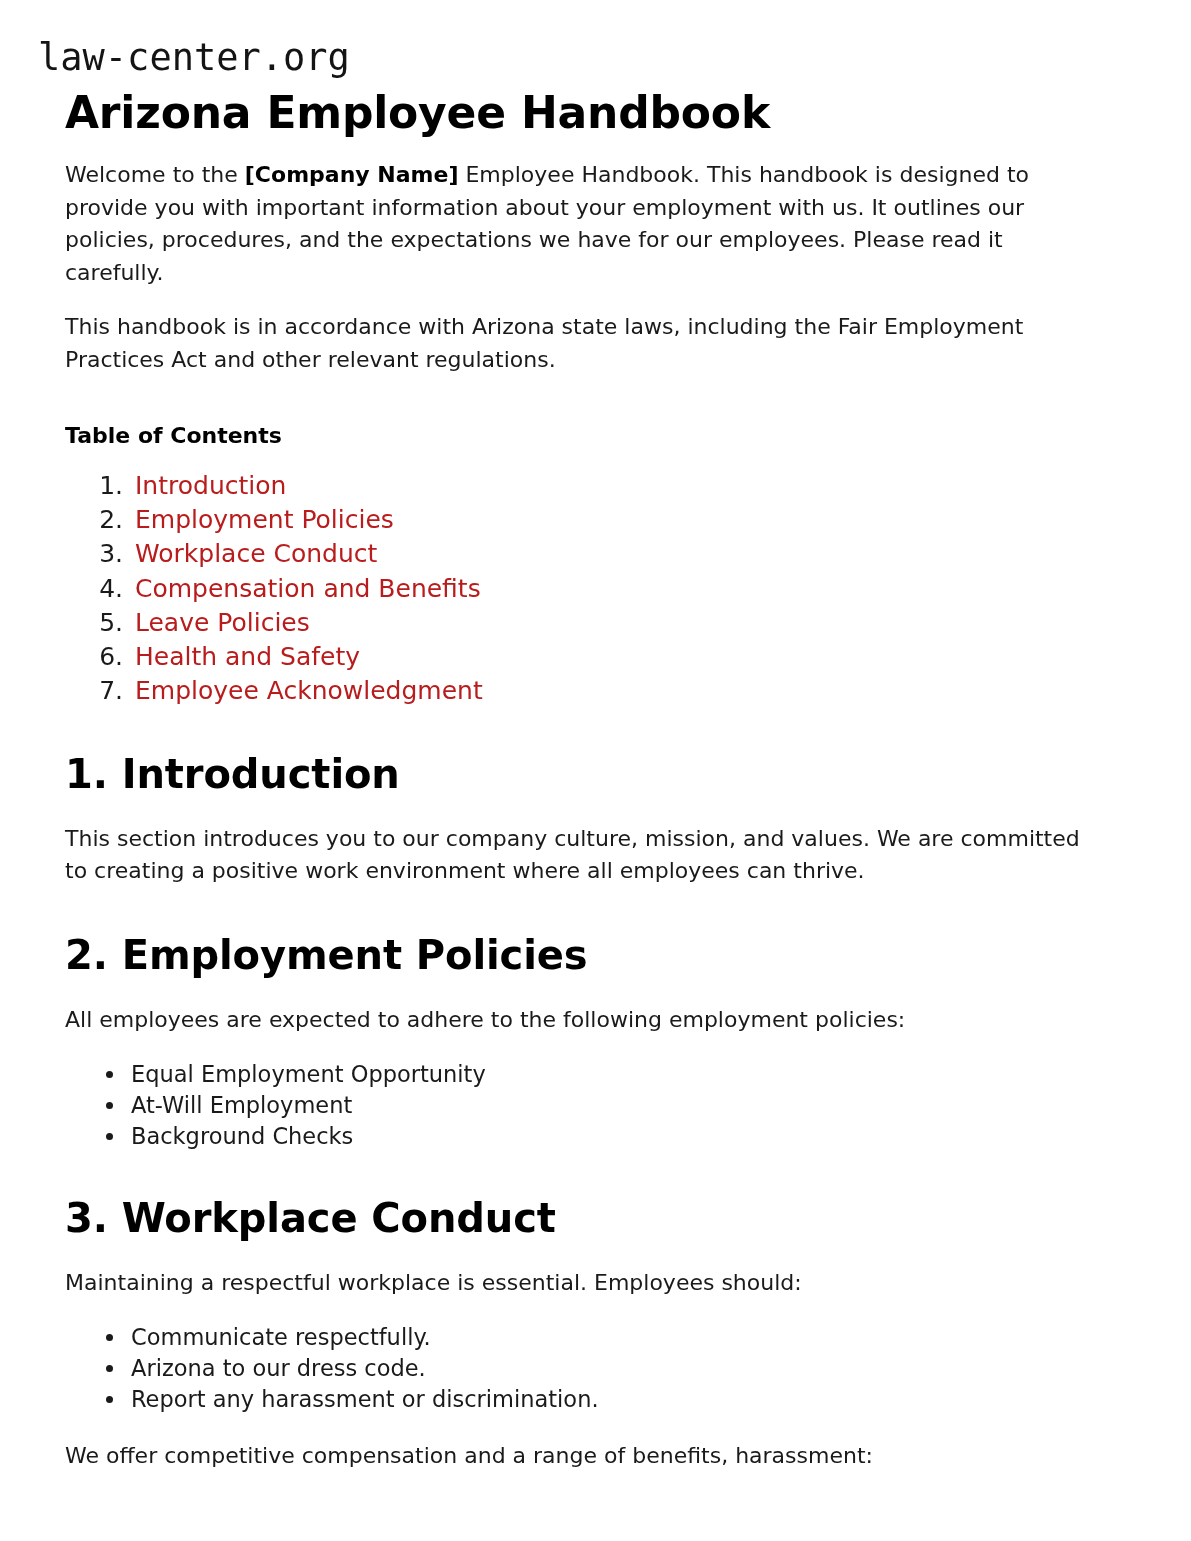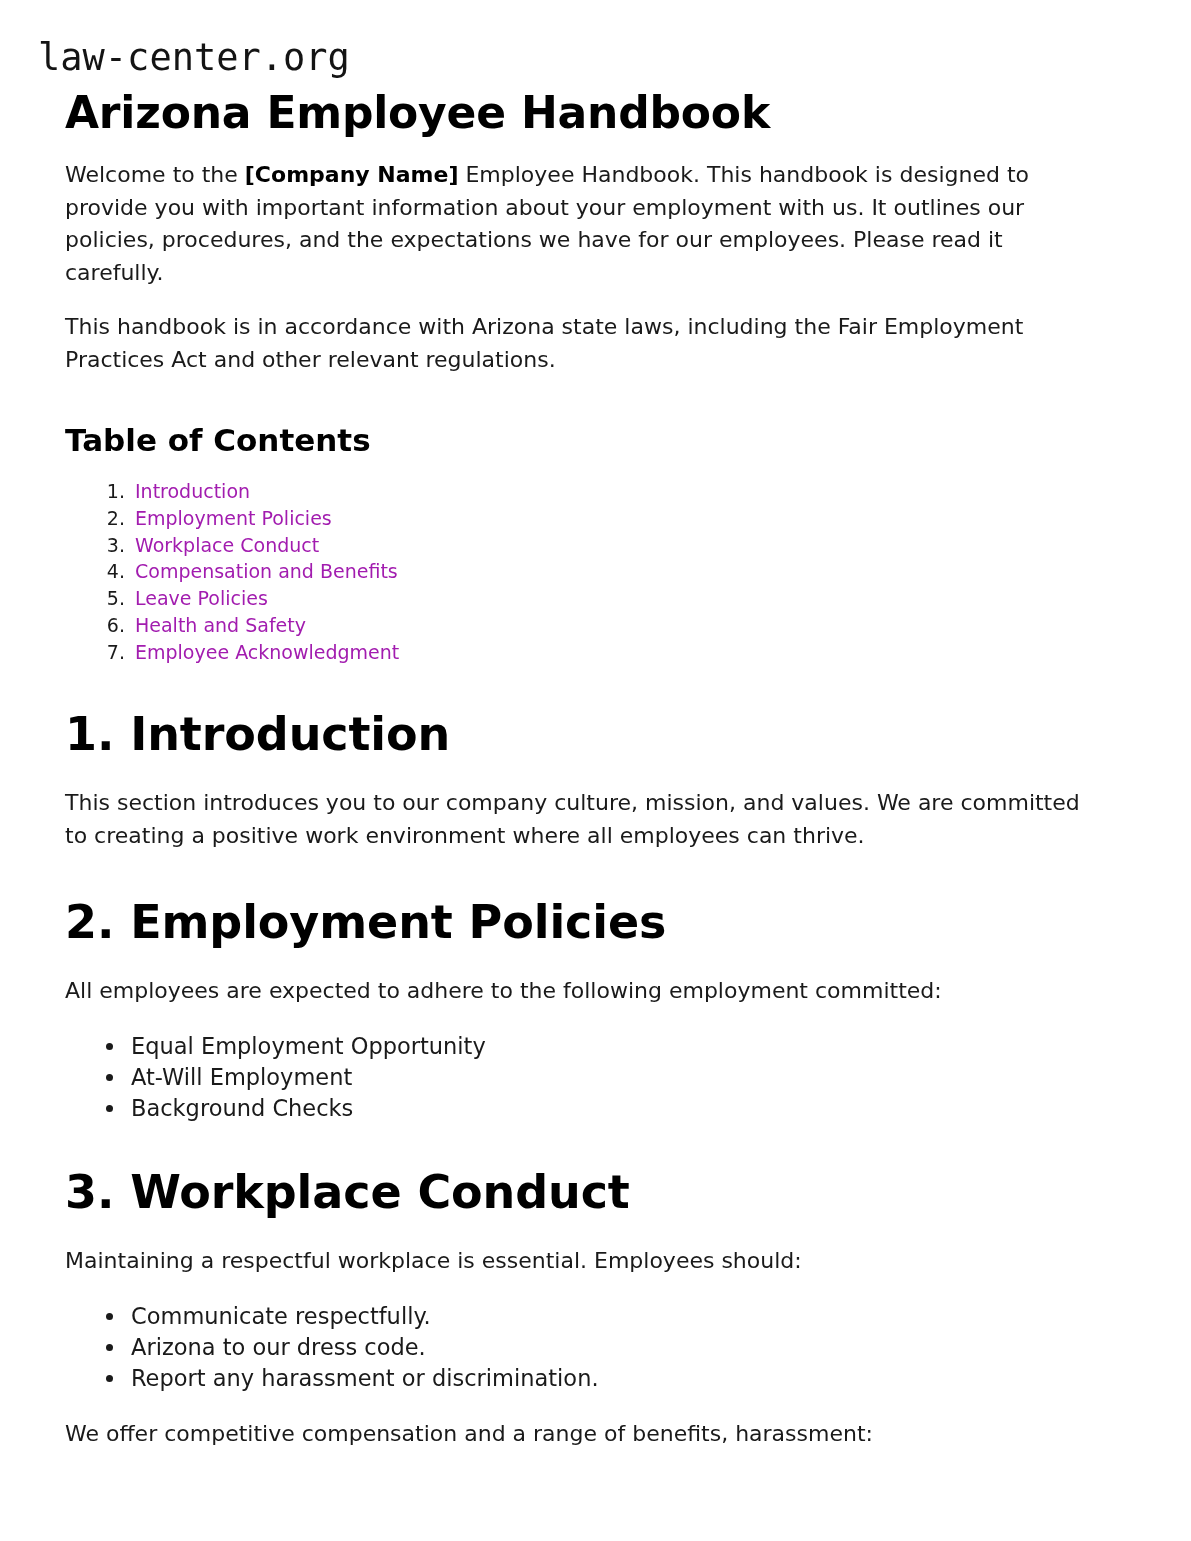"Table of Contents" h2.toc-heading { font-size: 31px -> 22px }
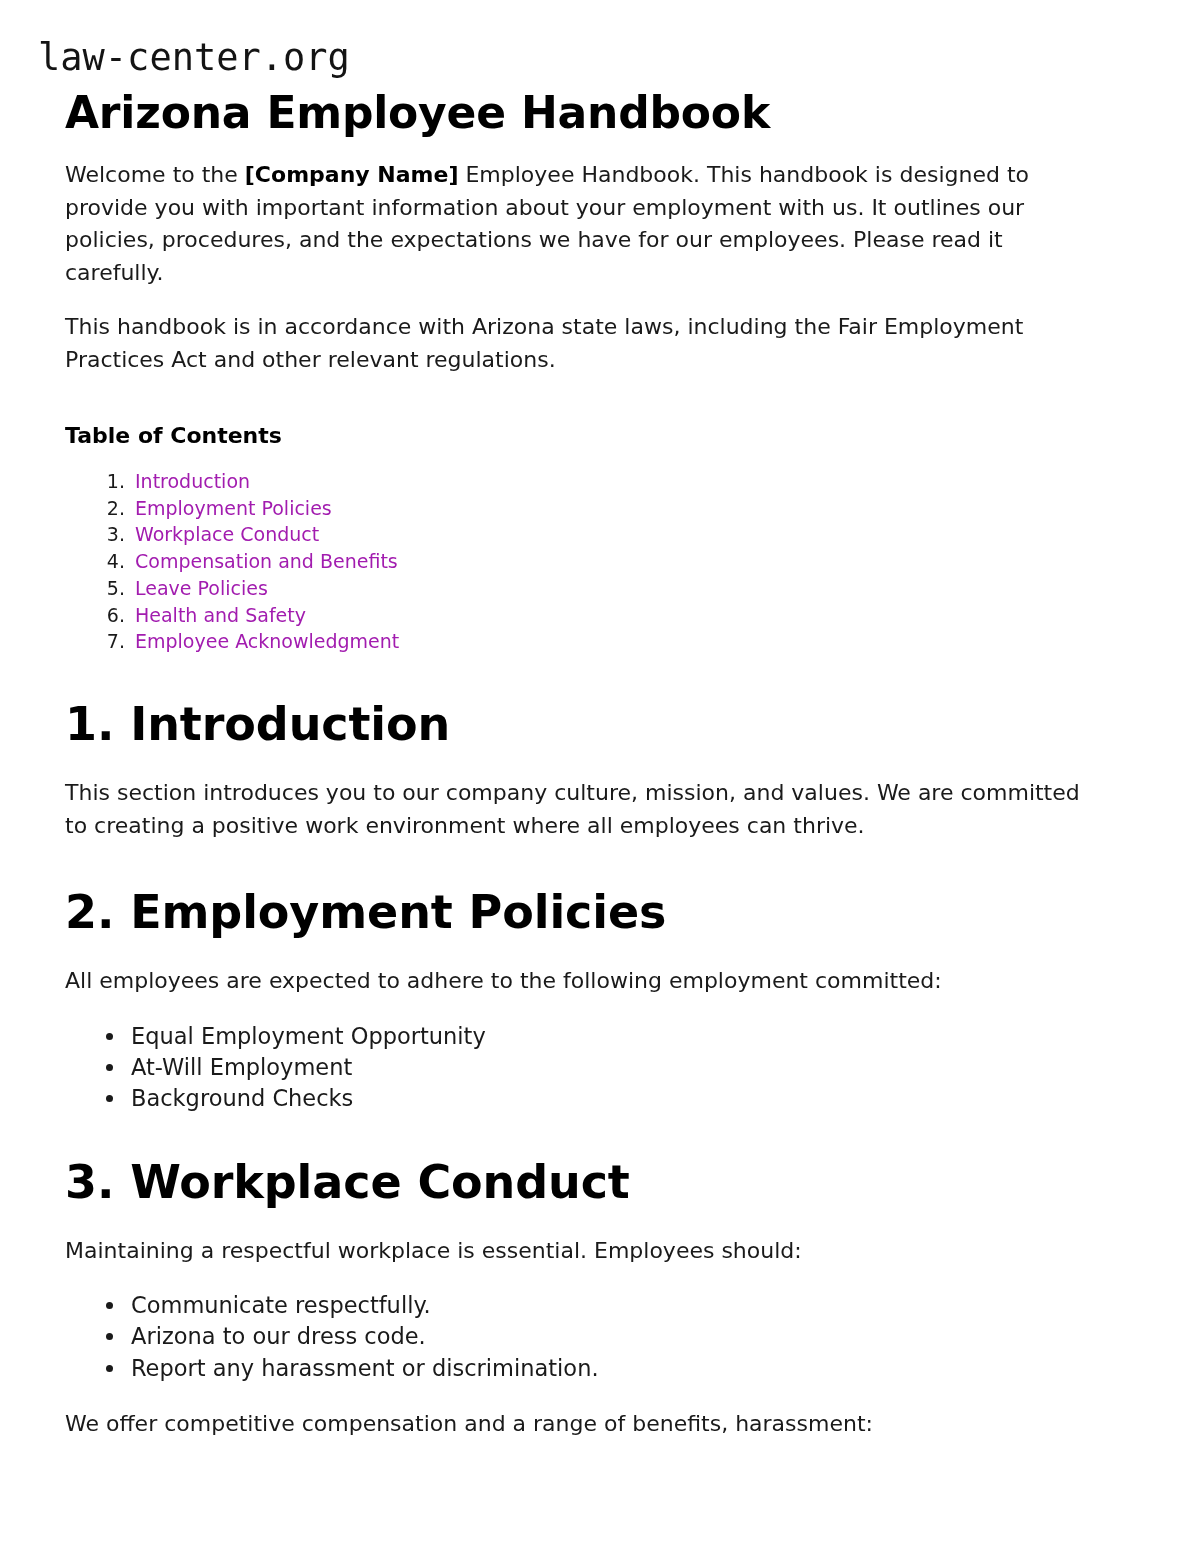"Introduction" ol.toc-list { color: #a21caf -> #b91c1c; font-size: 19px -> 25px }
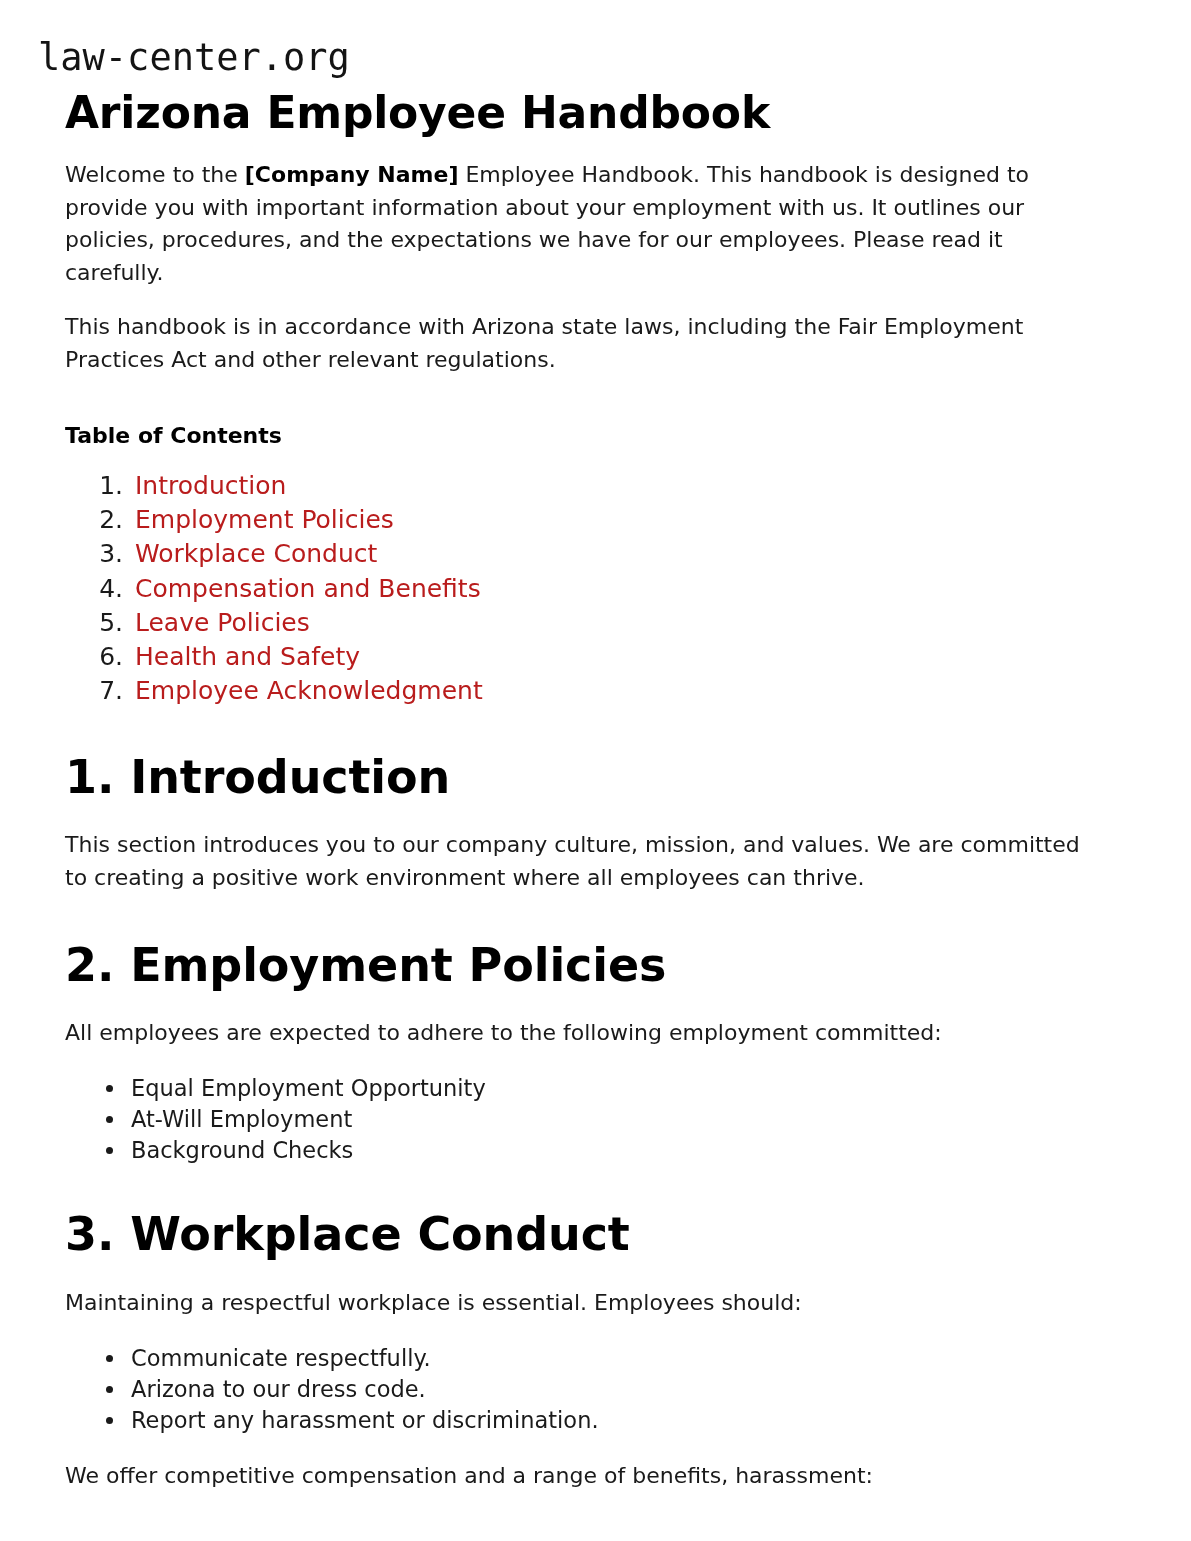"1. Introduction" h2.section-heading { font-size: 46px -> 40px }
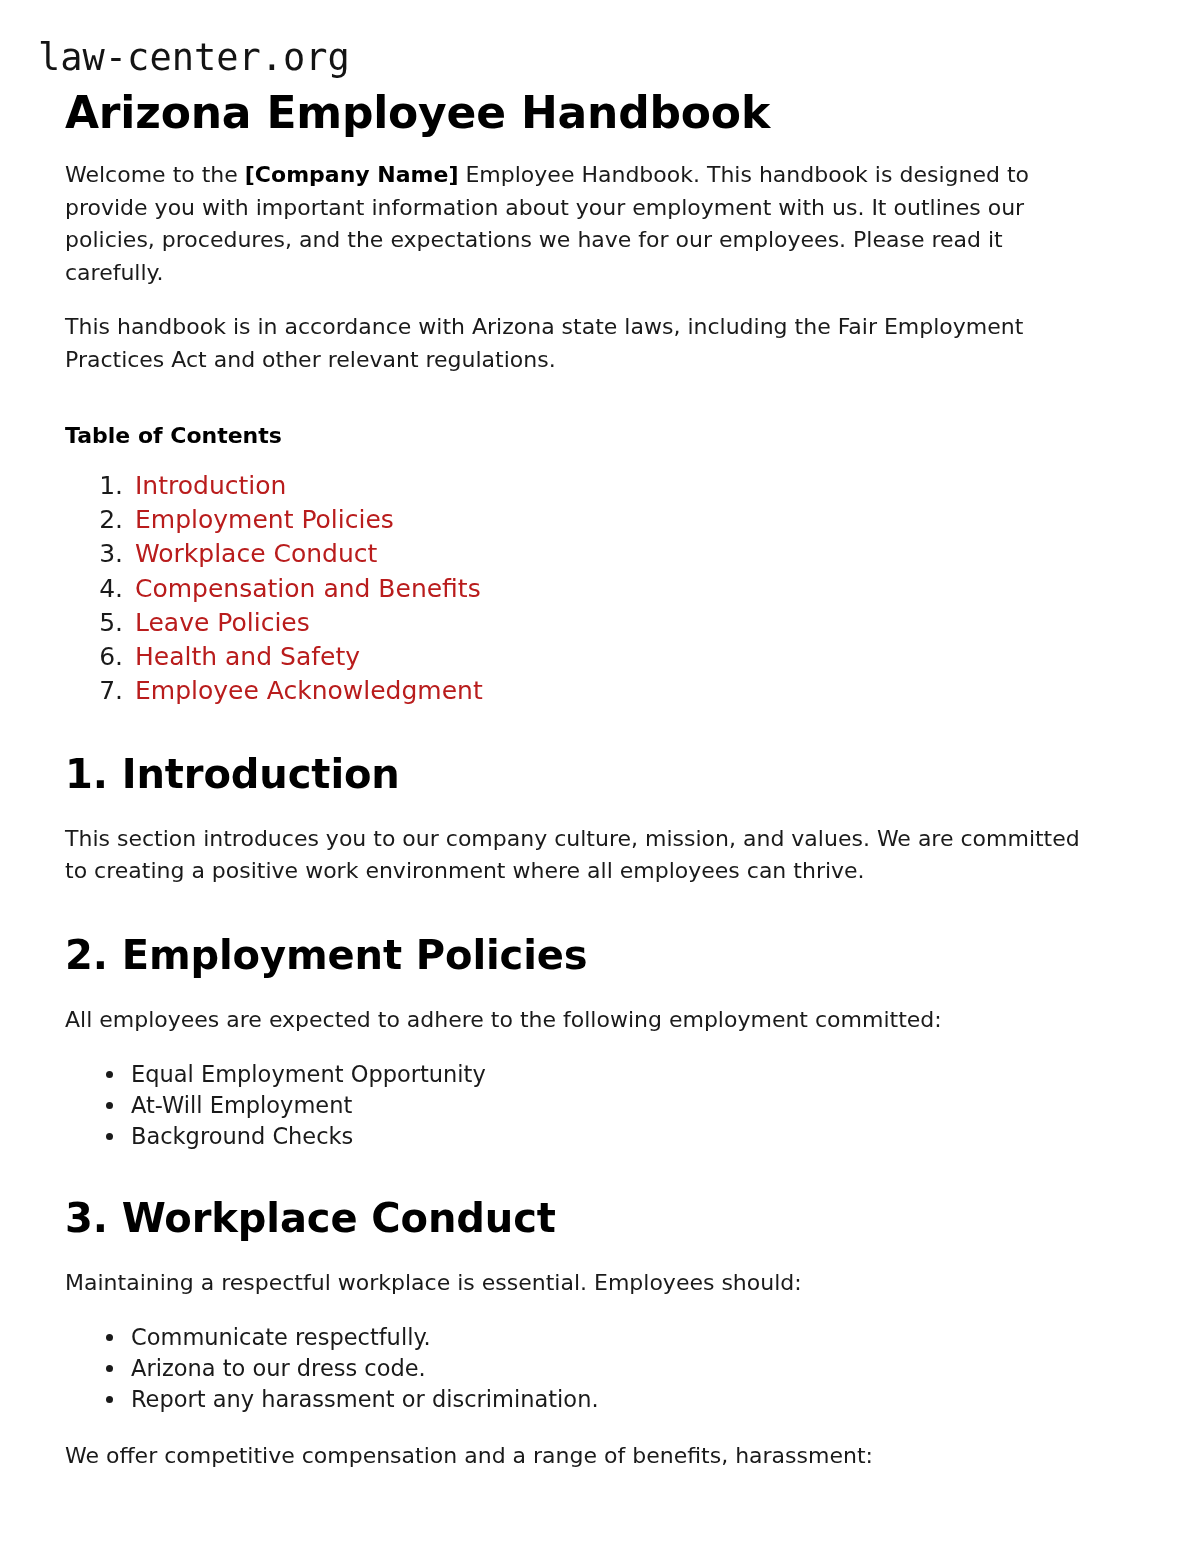"All employees are expected to" p.para { text: committed -> policies }
